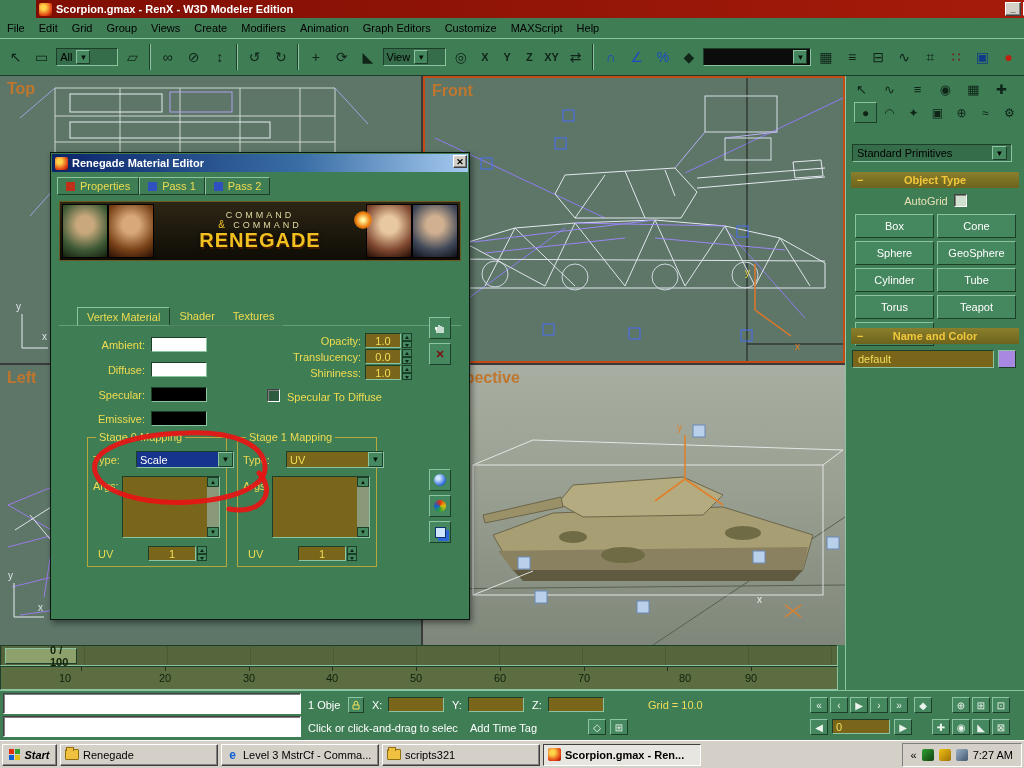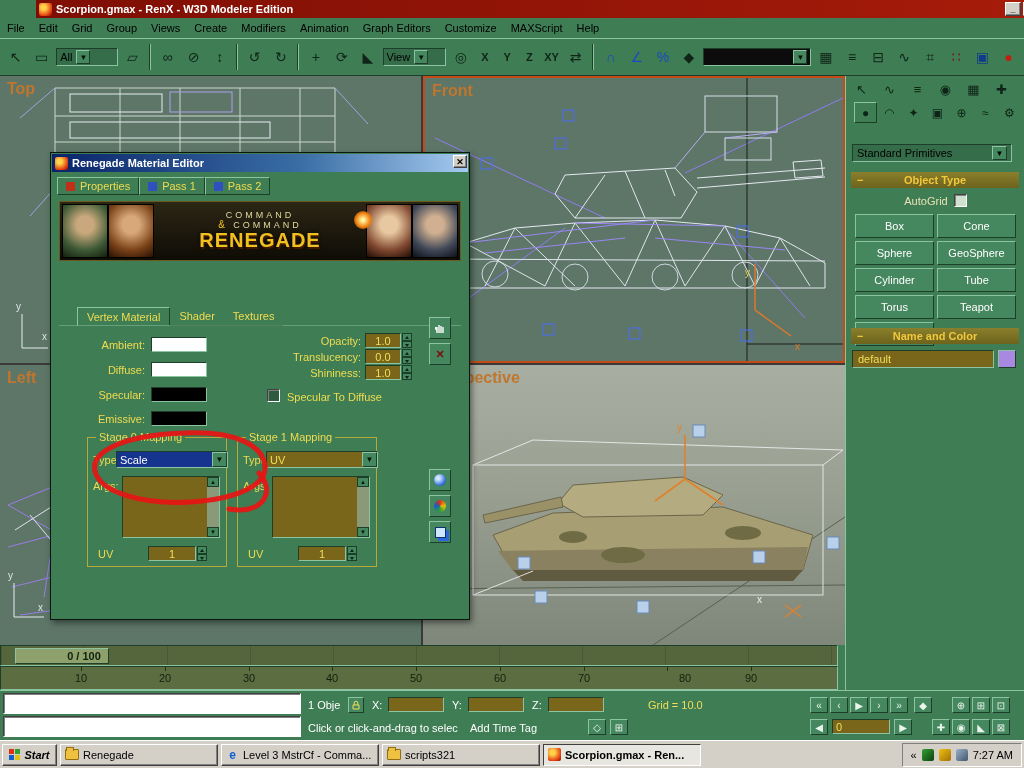"Scale" .stage .sel { left: 28px -> 48px; width: 112px -> 98px }
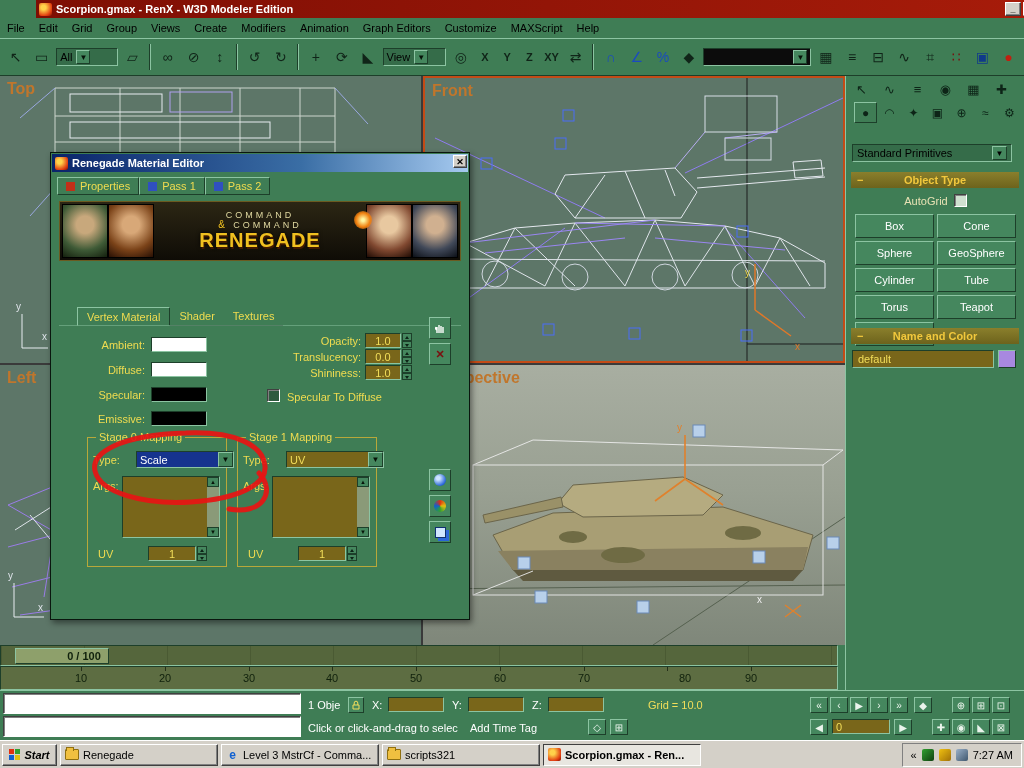"0 / 100" .tslider { left: 14px -> 4px; width: 94px -> 72px }
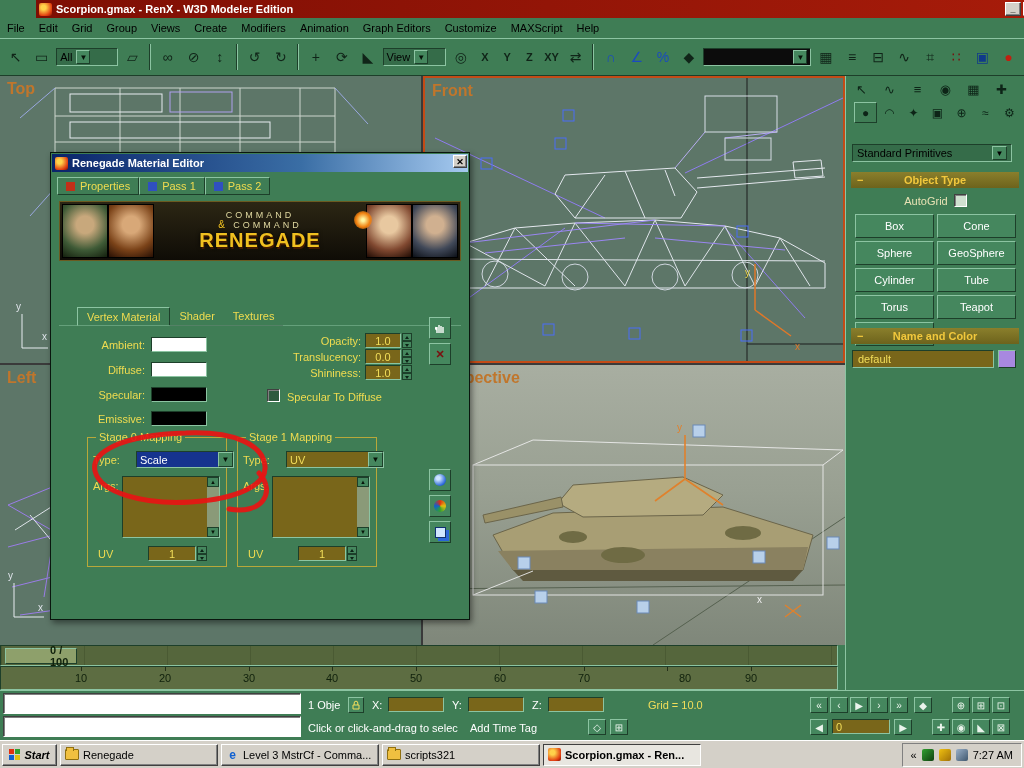"10" span.tick { left: 80px -> 64px }
